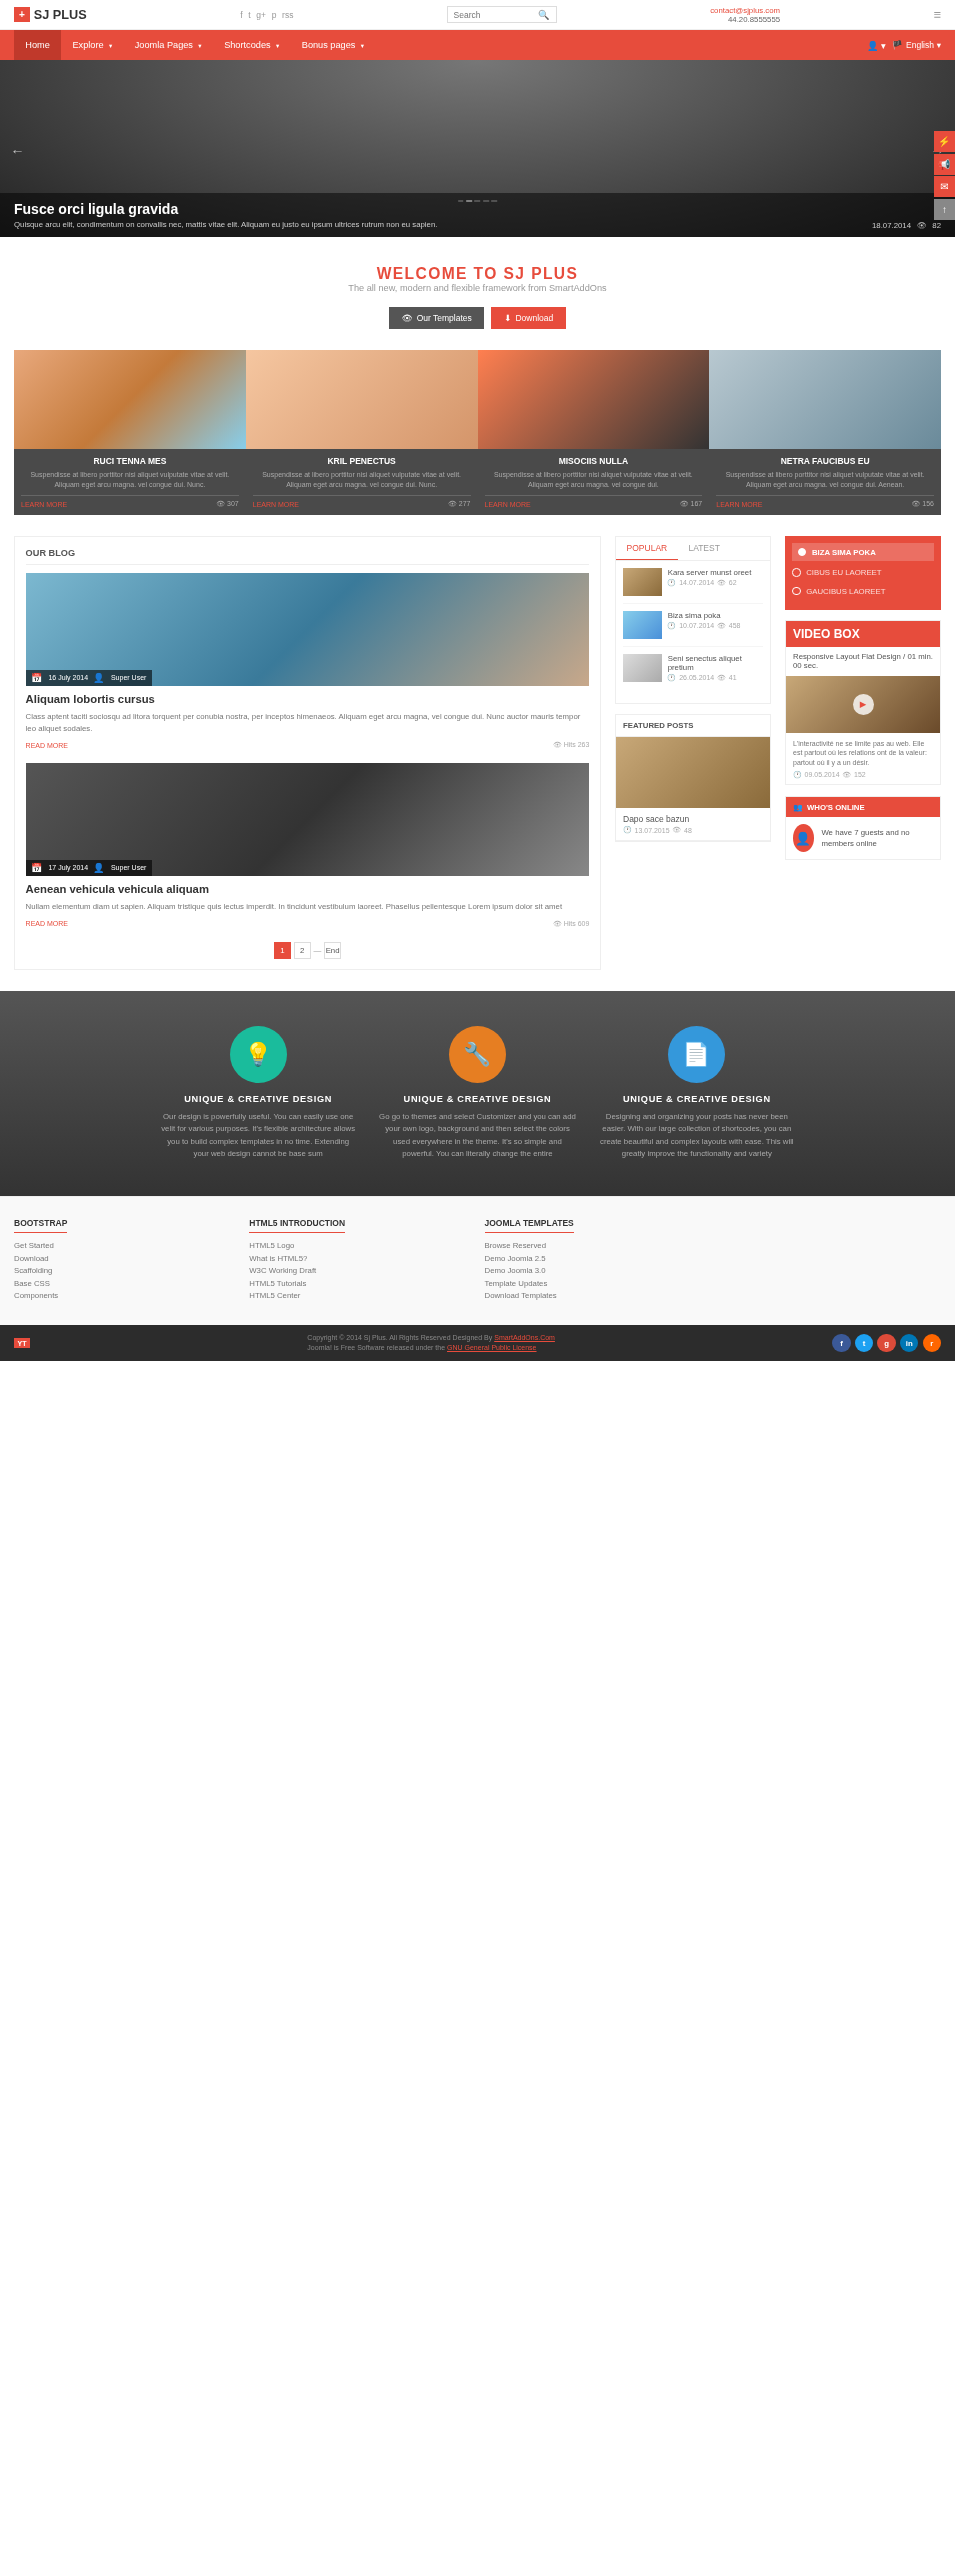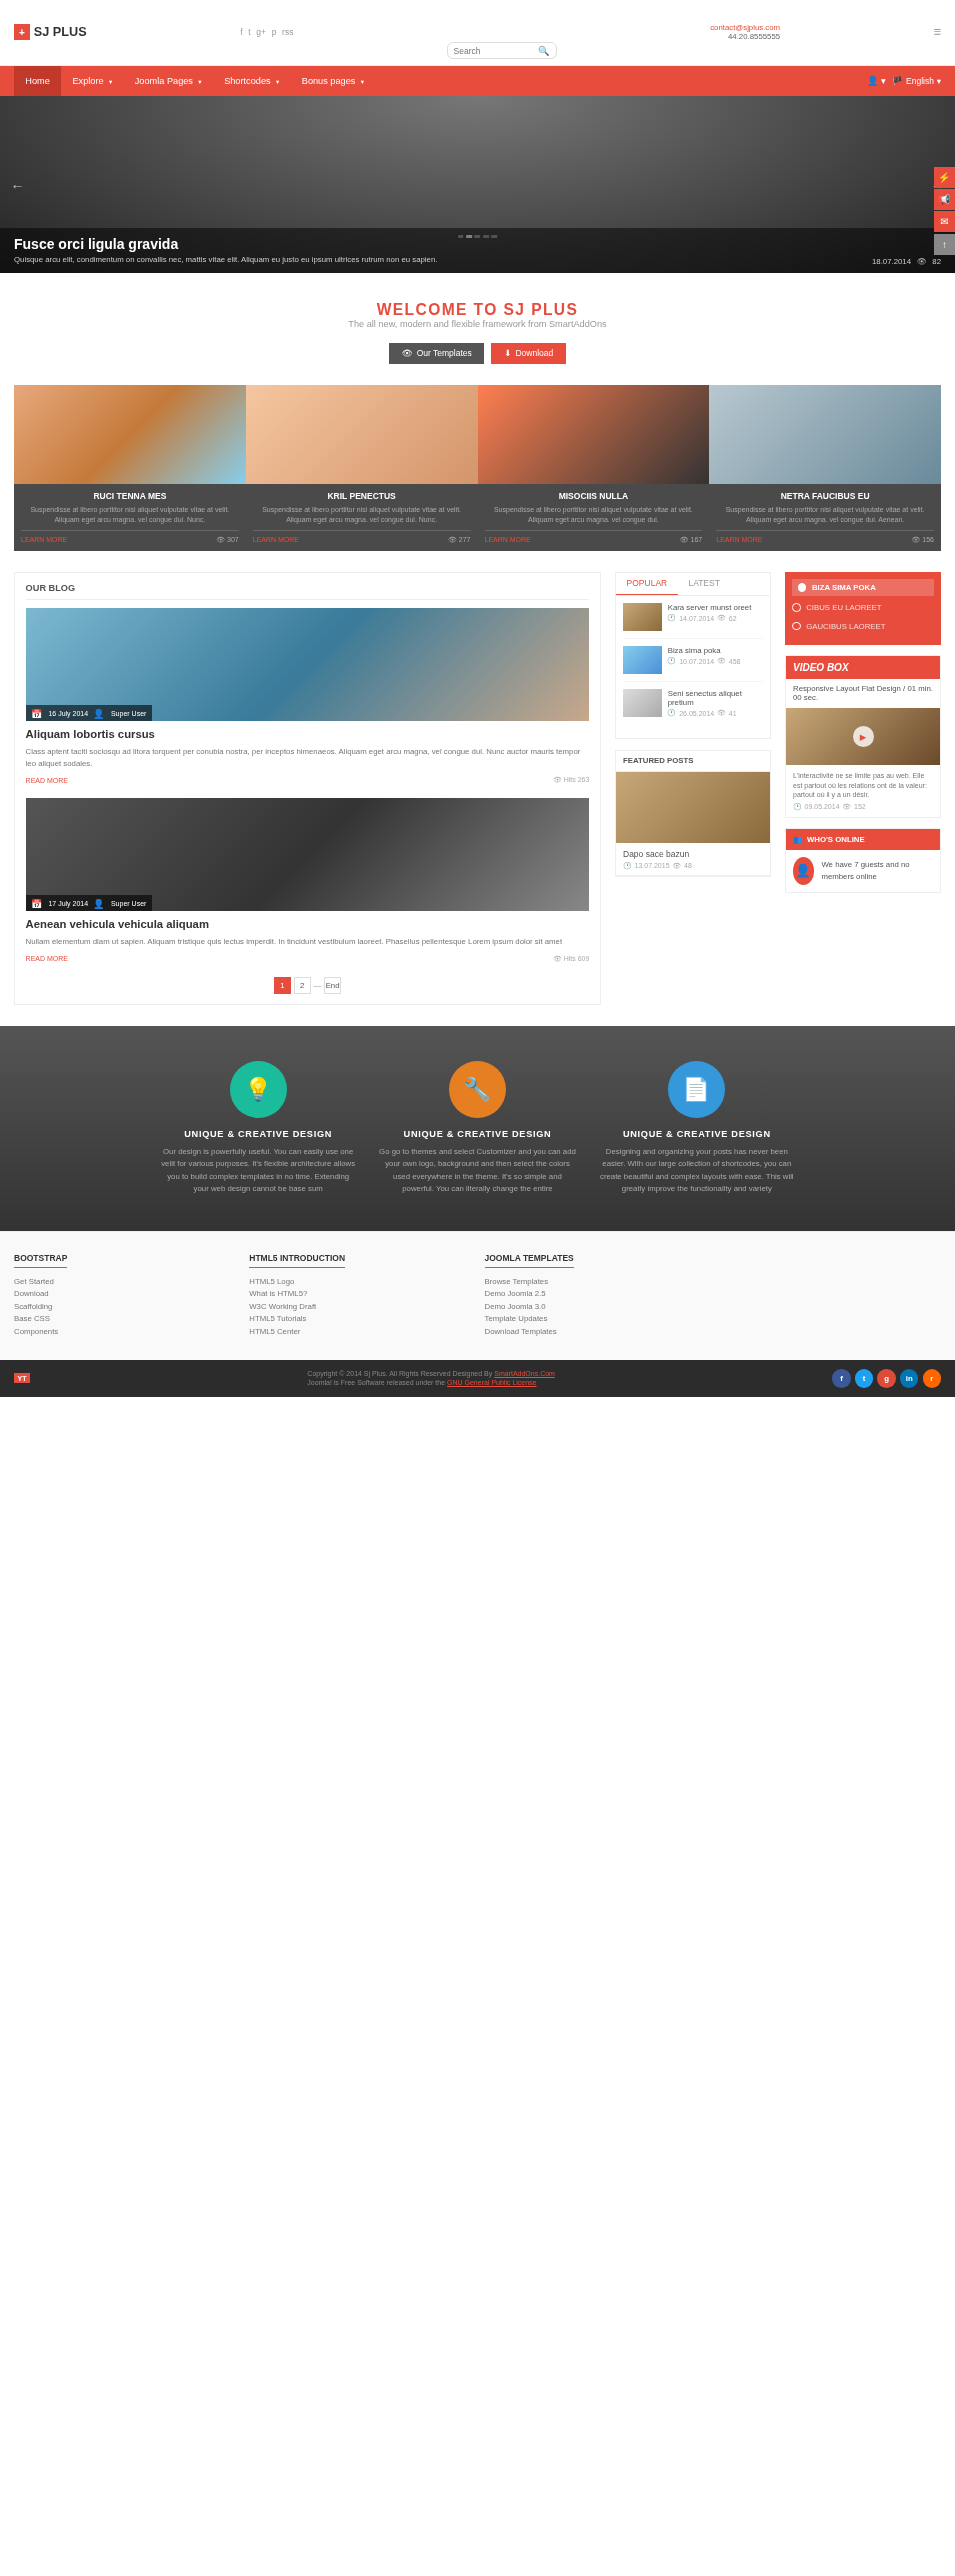"Search" .search-bar { border-radius: 6px -> 0; margin-top: 36px -> none }
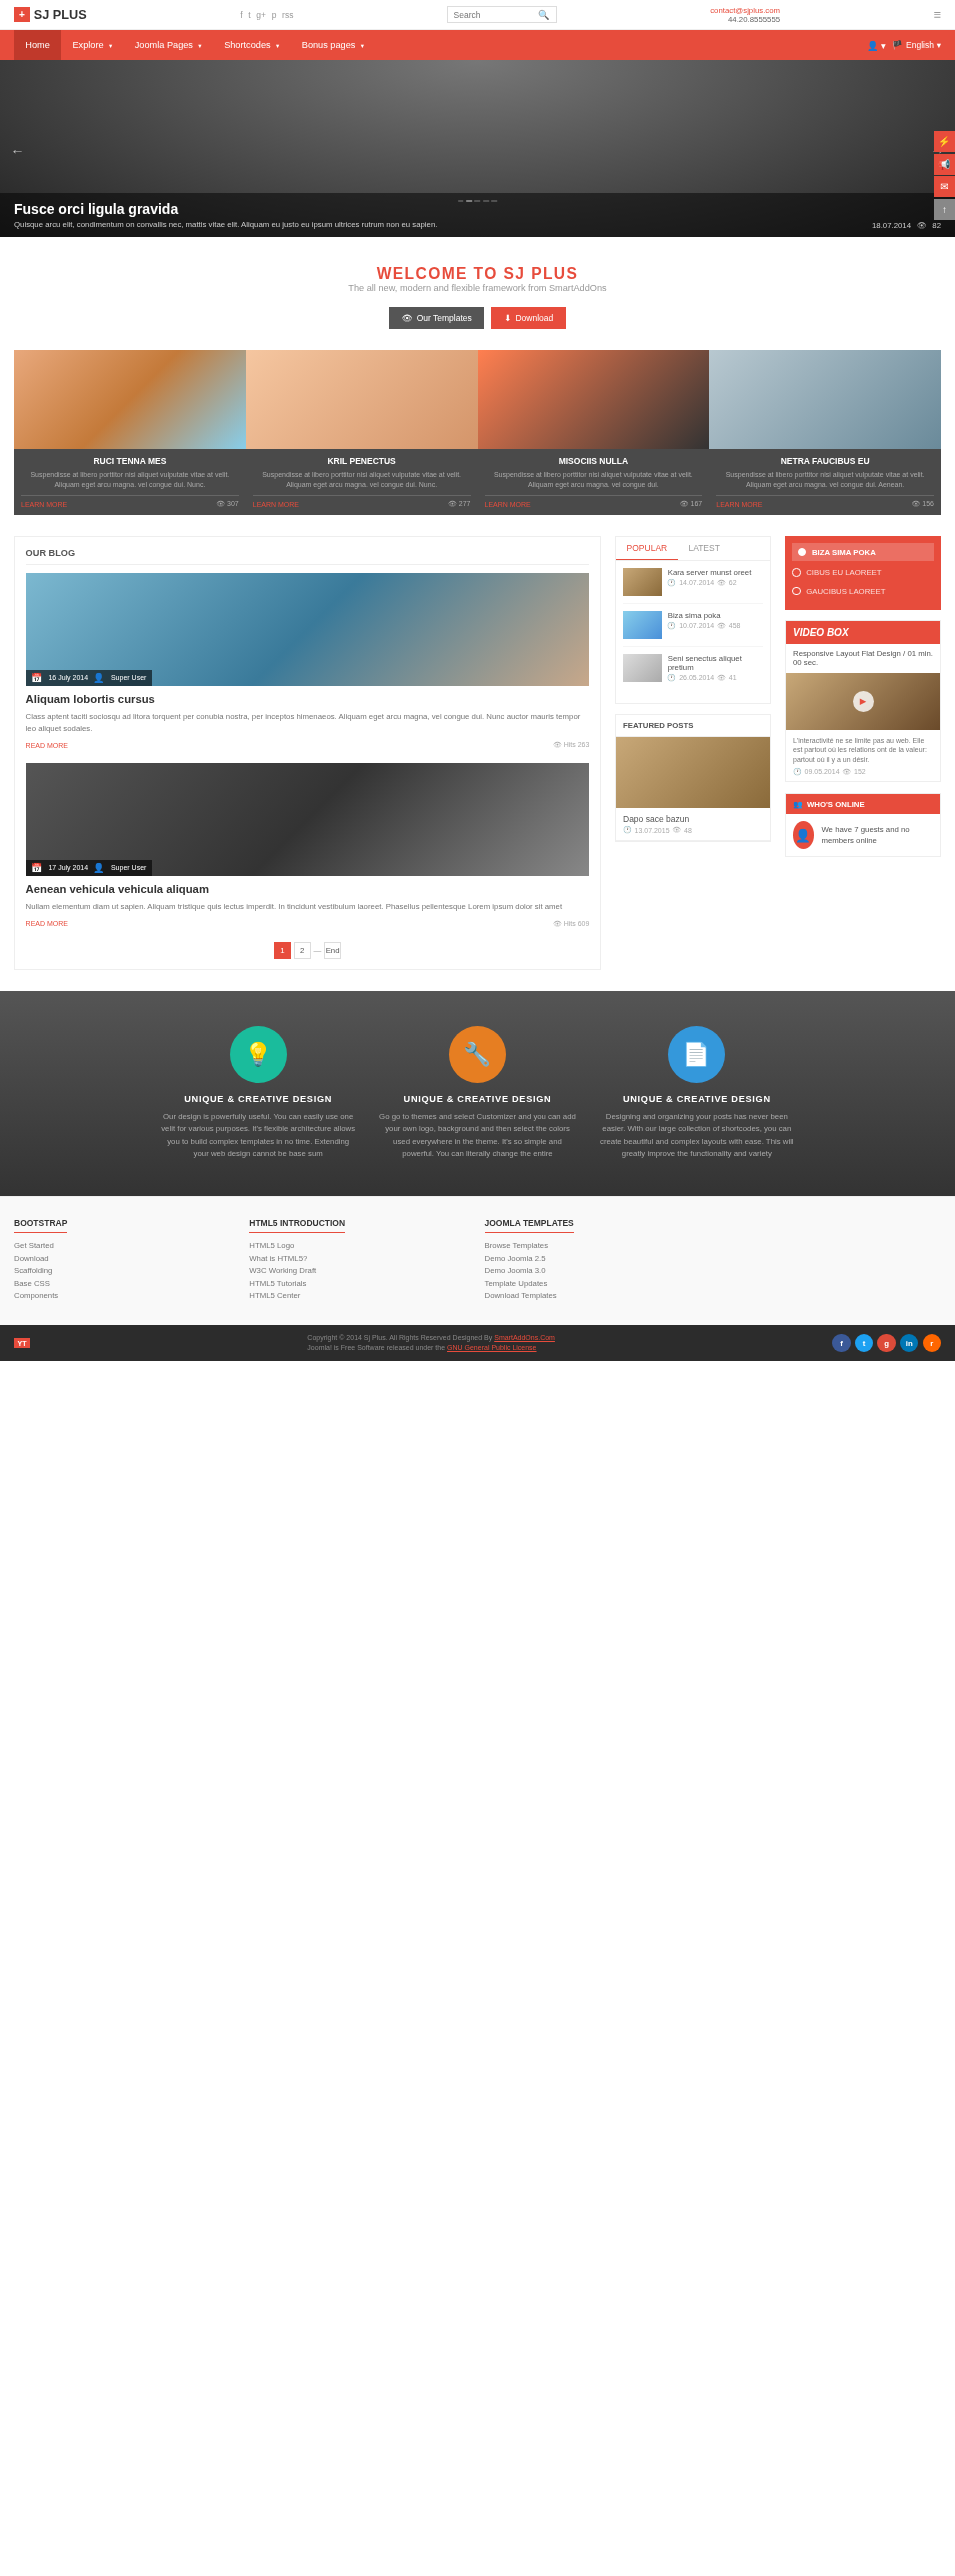"VIDEO BOX" .video-header { font-size: 10px -> 12px; font-style: italic -> none }
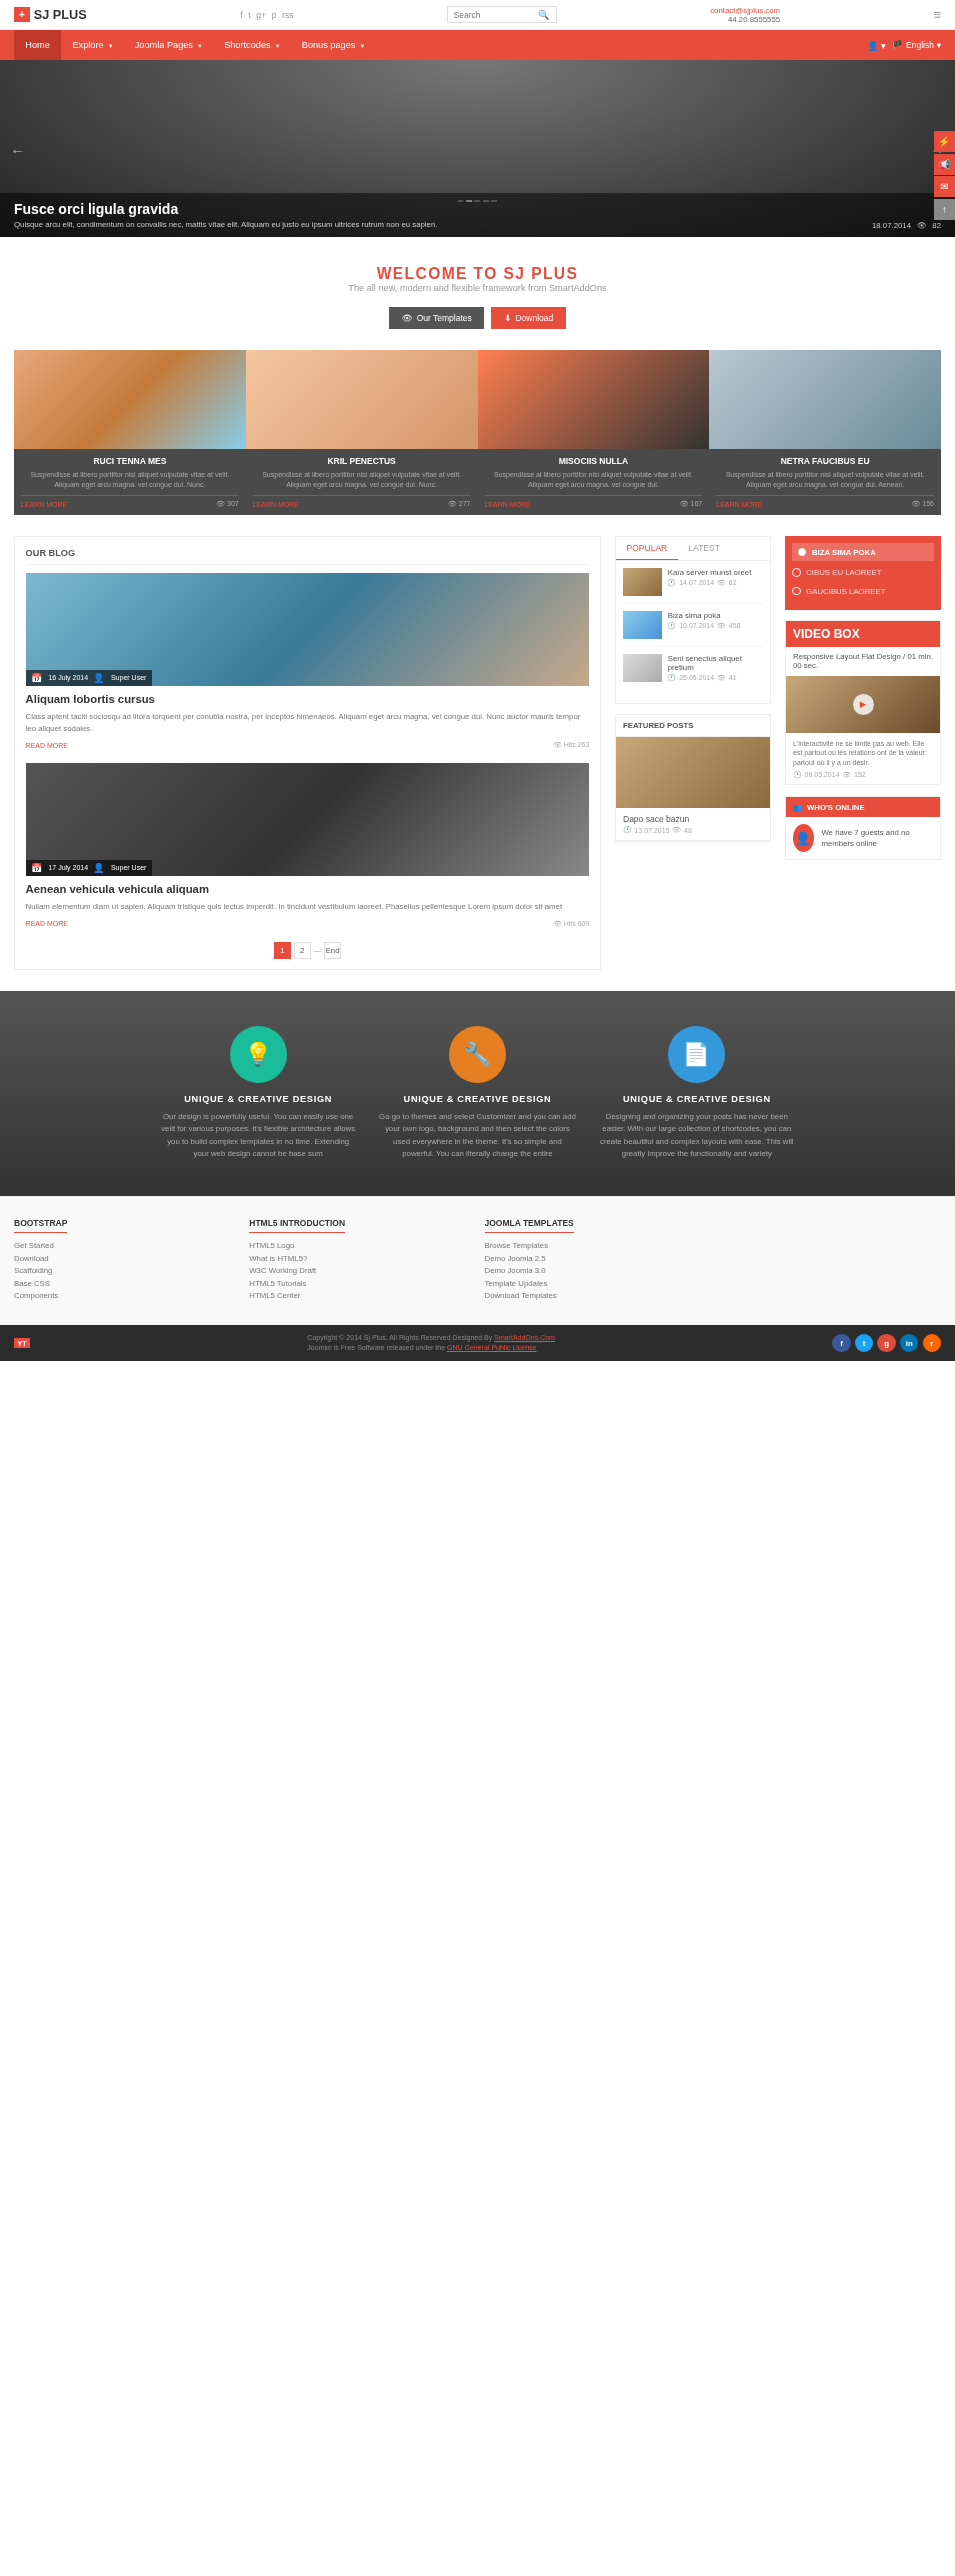"Browse Templates" a.footer-link { text: Templates -> Reserved }
